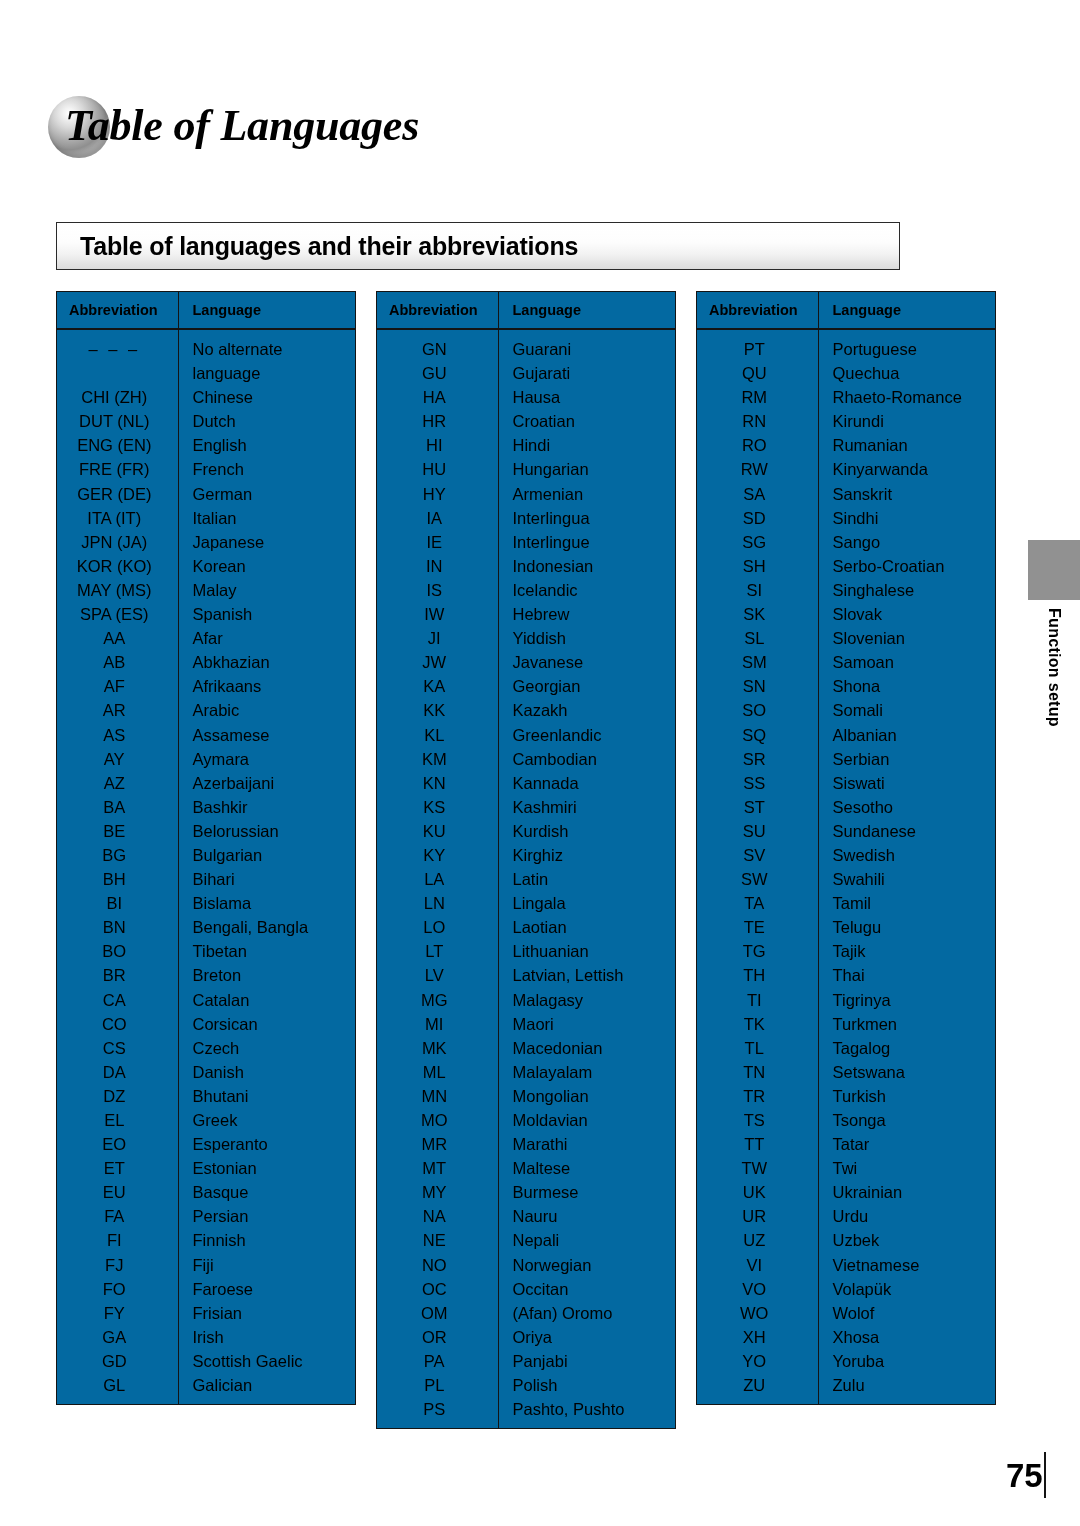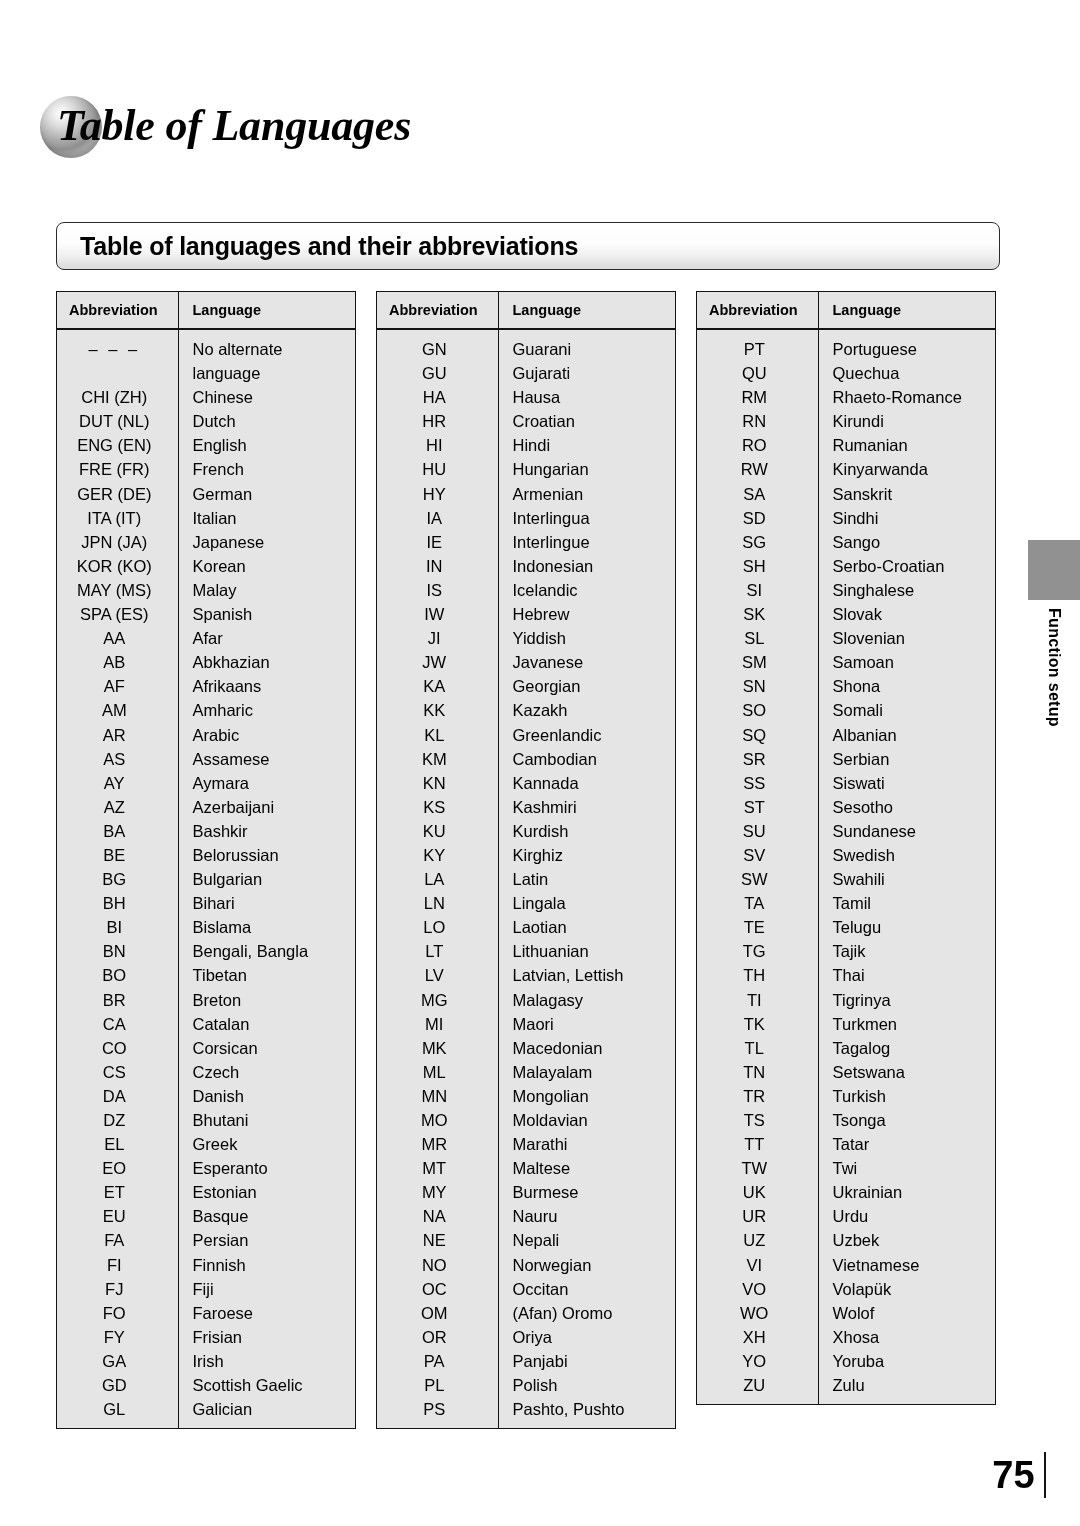"Table of Languages" #page-title-block { left: 40px -> 48px }
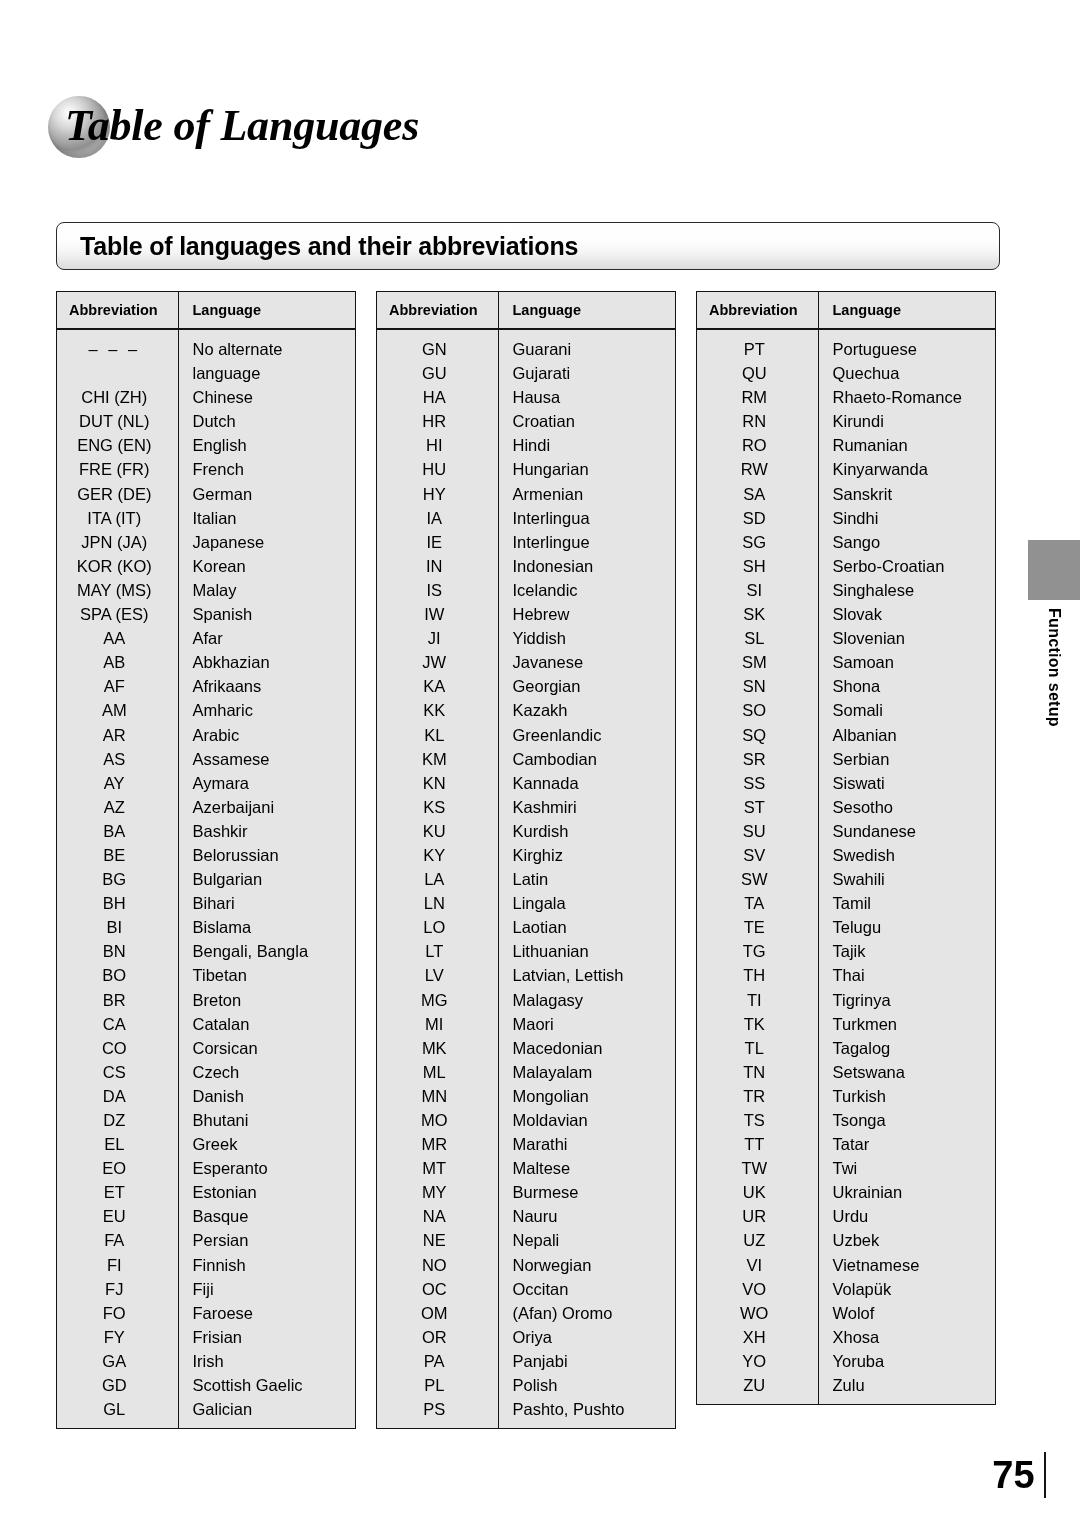"Table of languages and their" #section-banner { border-radius: 8px -> 0; width: 944px -> 844px }
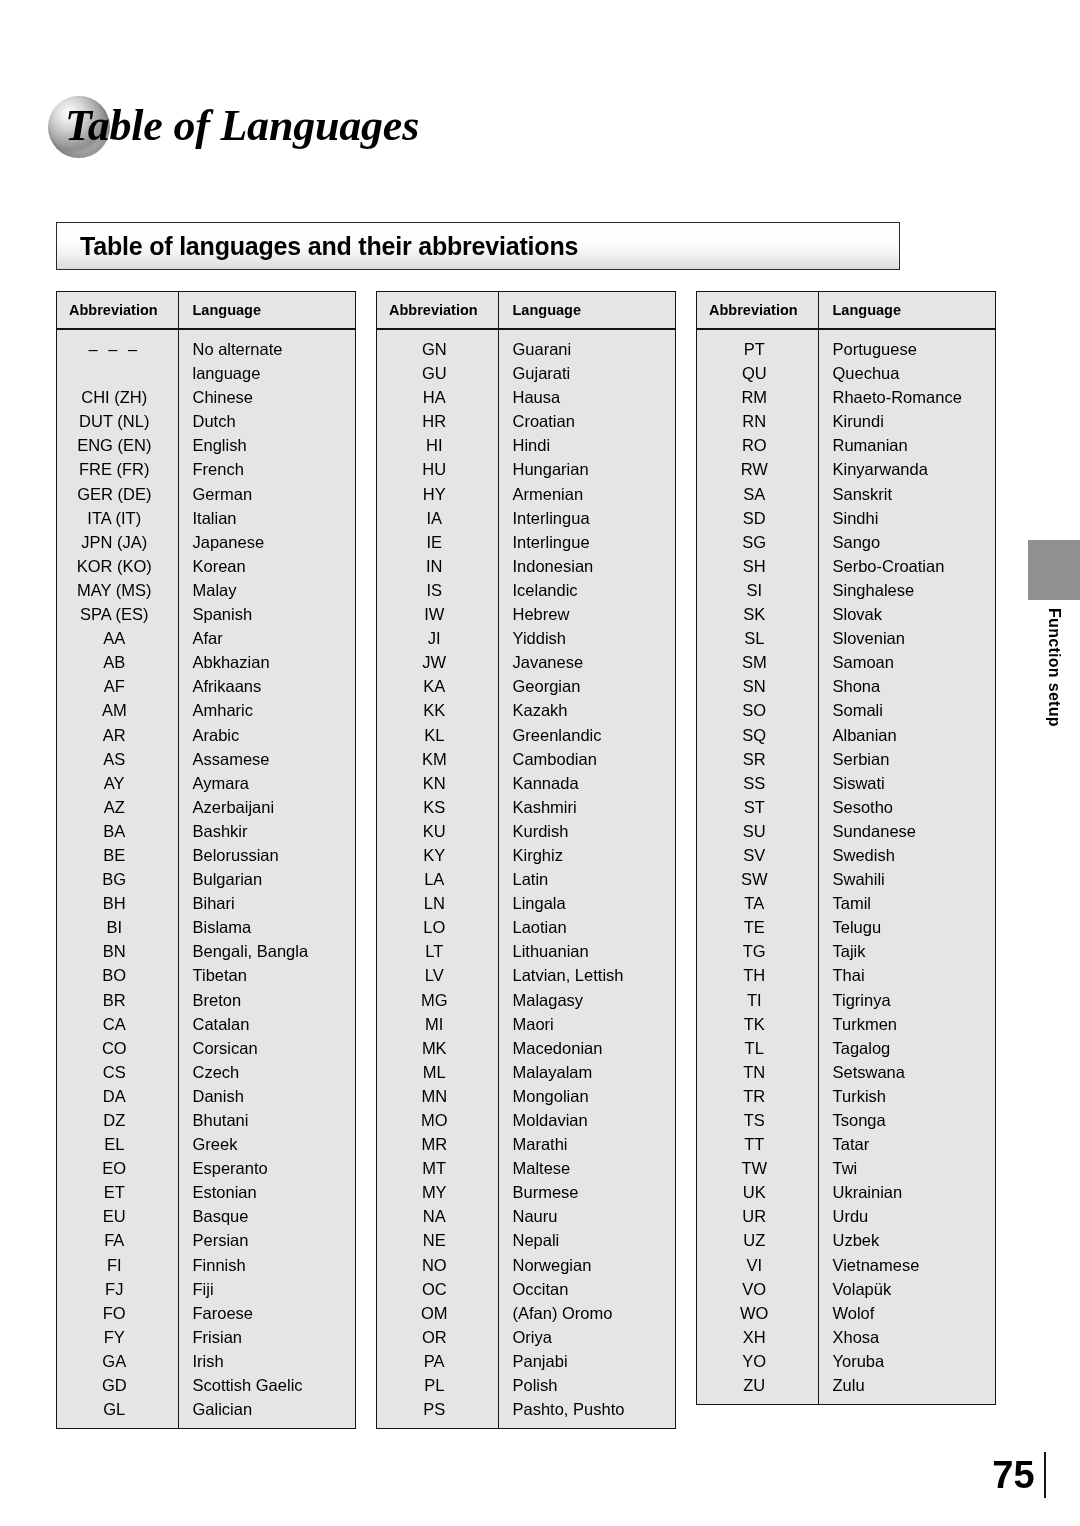"Abbreviation" .lang-table { background: #e5e5e5 -> #0369a1 }
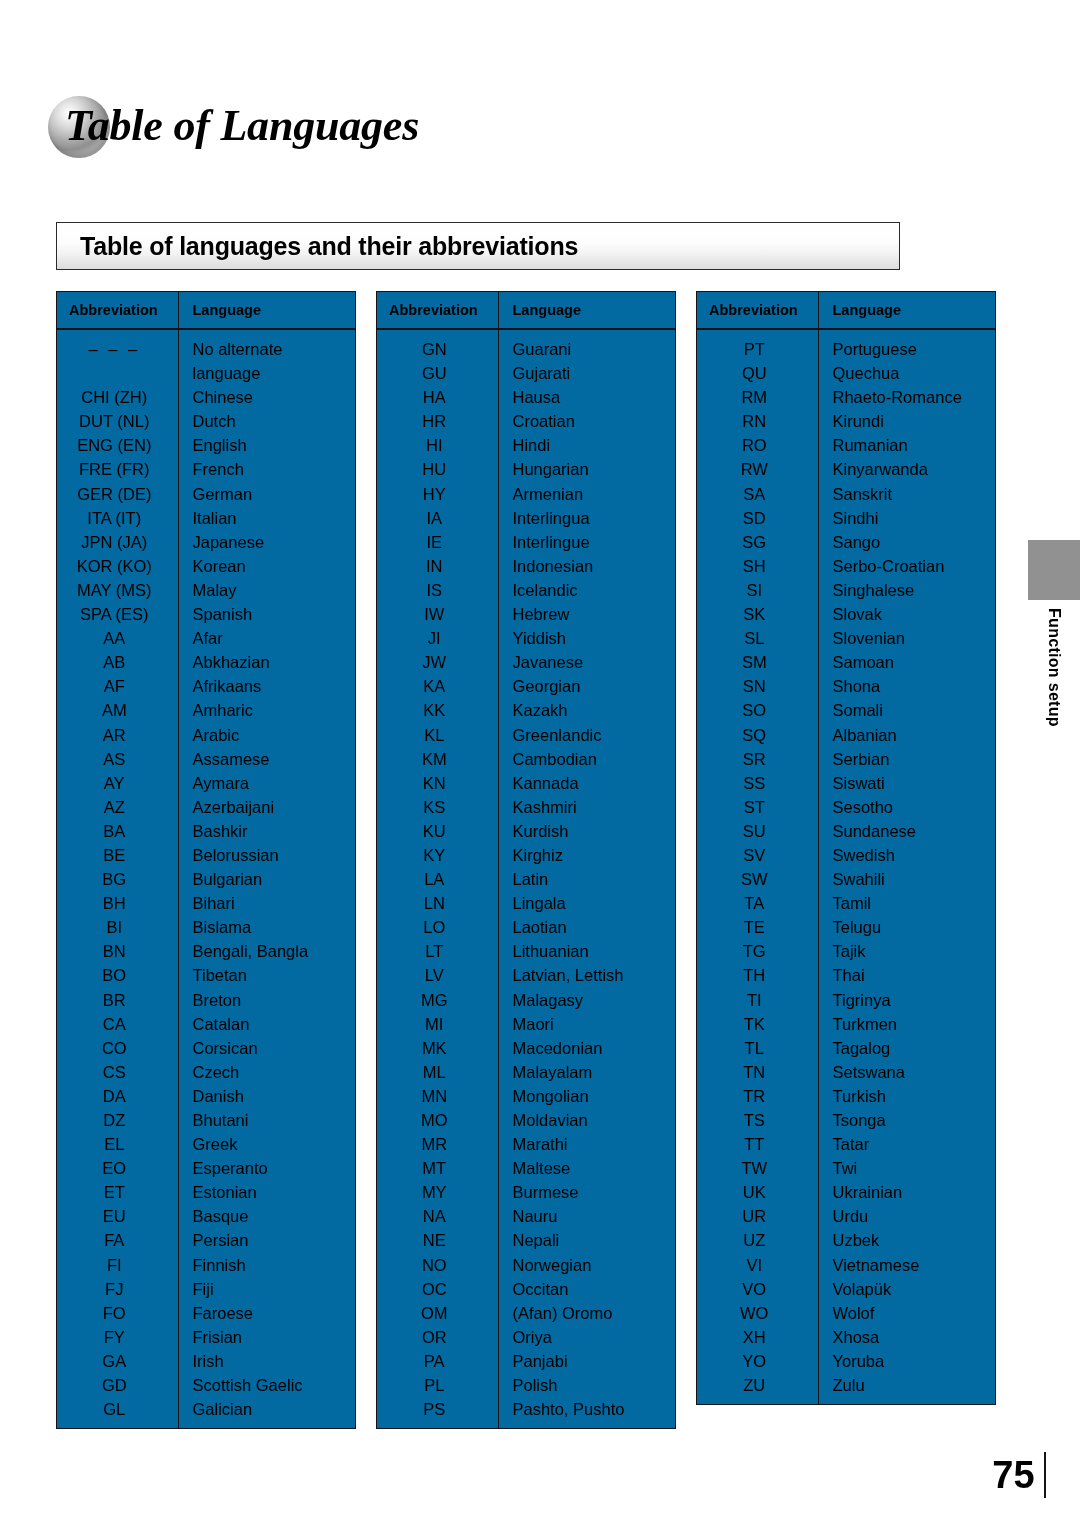"AM" tr { html: <tr> <td>AM</td> <td>Amharic</td> </tr> -> none }
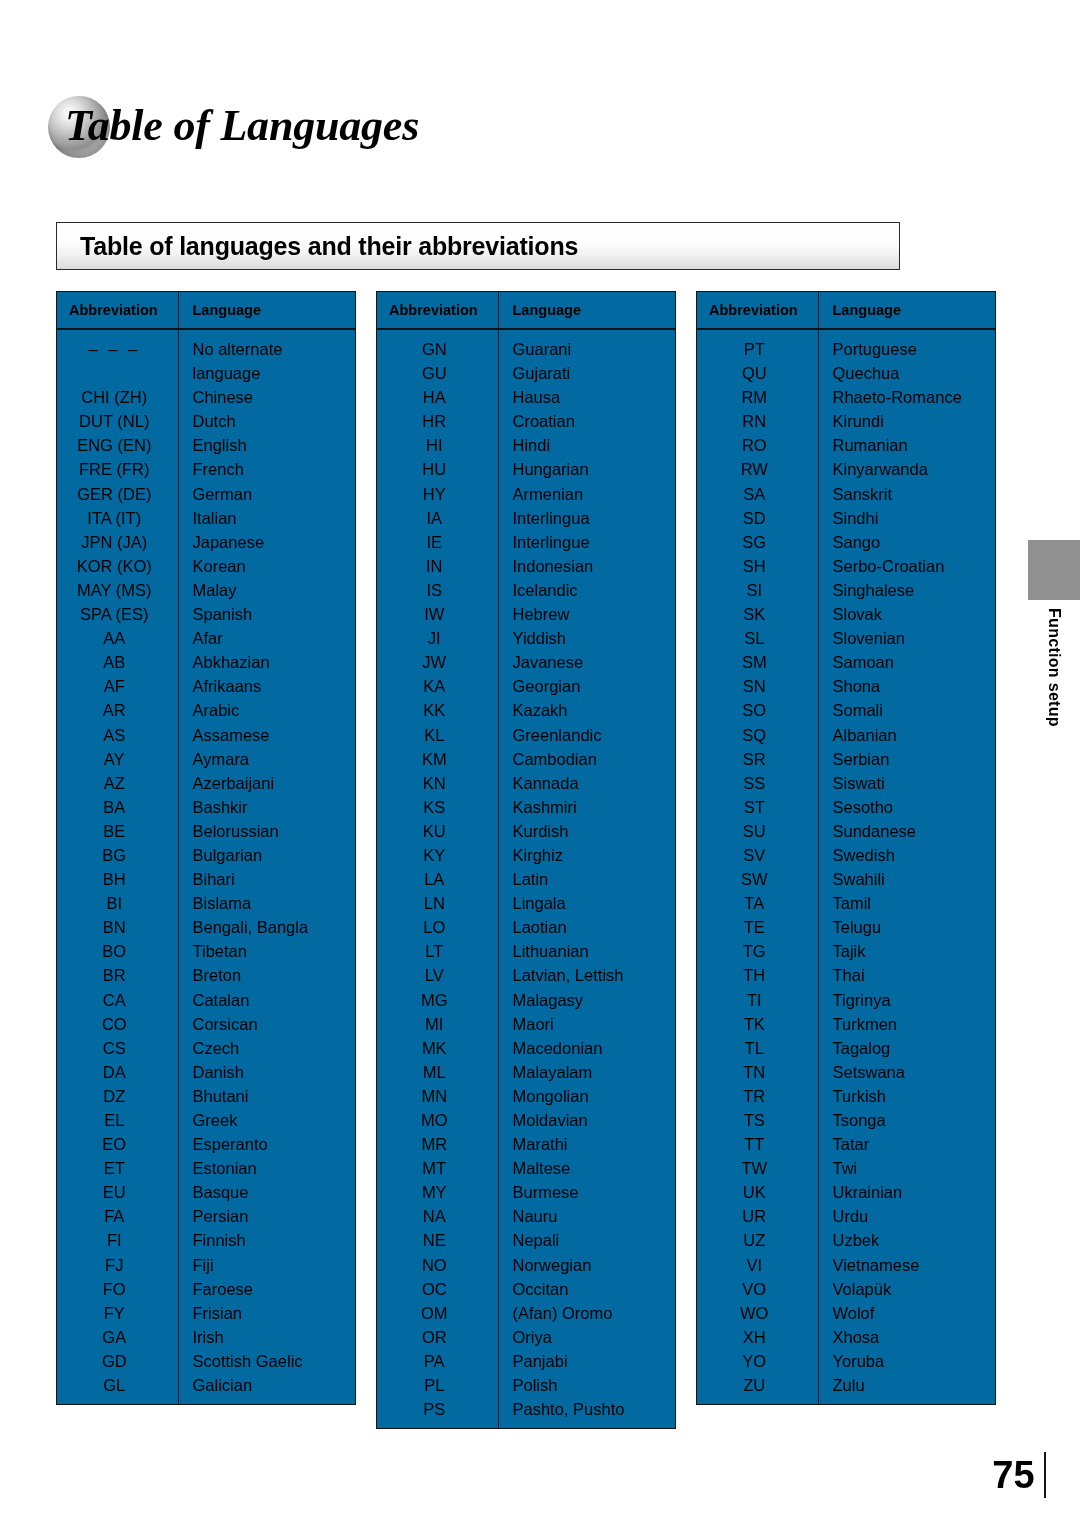"75" #page-number { font-size: 38px -> 33px; padding-right: 9px -> 1px }
